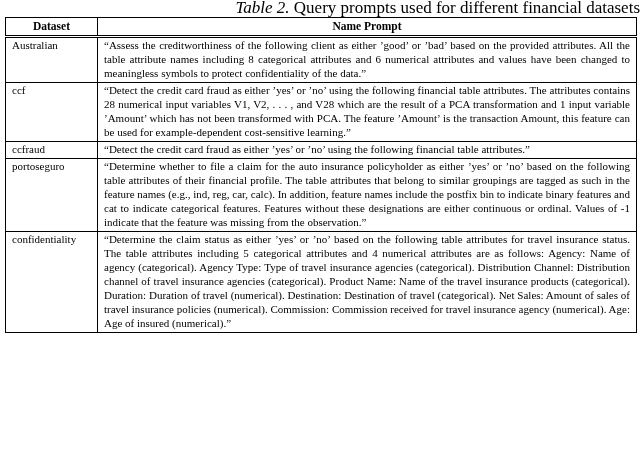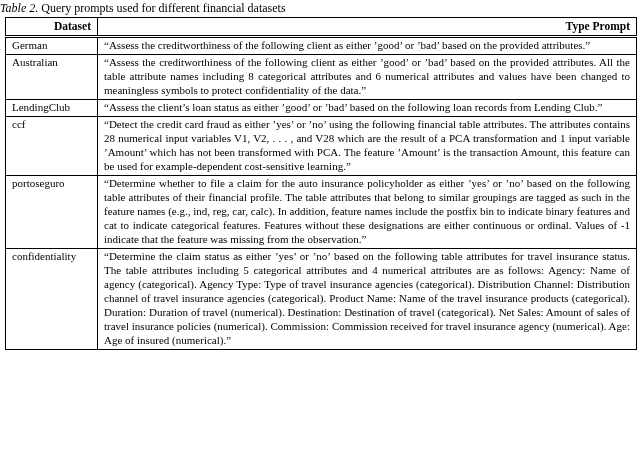"Table 2. Query prompts used" .caption { font-size: 12px -> 17px; text-align: left -> right }
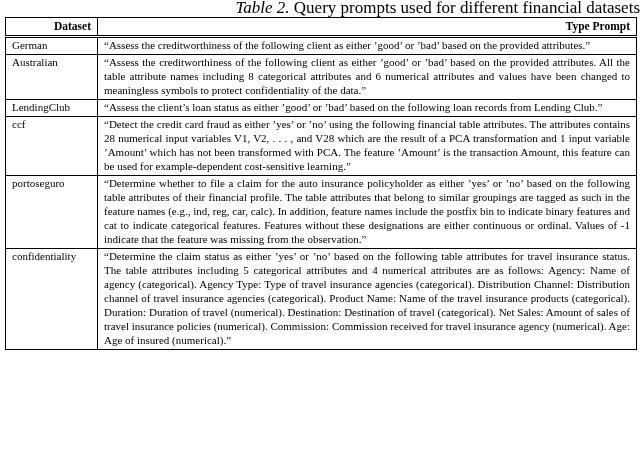"Dataset" table.prompts thead th { text-align: right -> center }
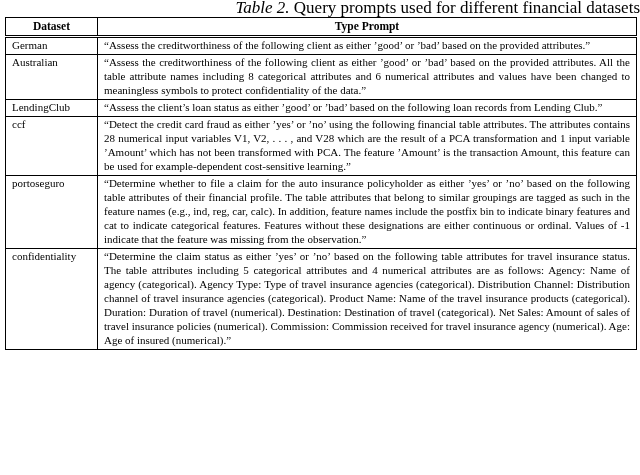"Type Prompt" th { text: Type -> Name }
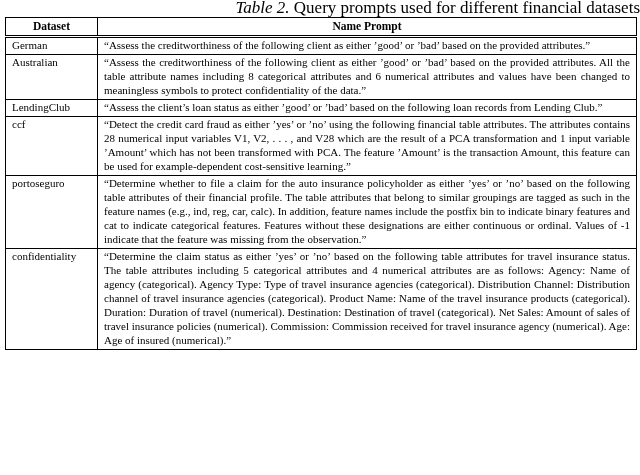"German" tr { html: <tr> <td>German</td> <td>“Assess the creditworthiness of the following client as either ’good’ or ’bad’ based on the provided attributes.”</td> </tr> -> none }
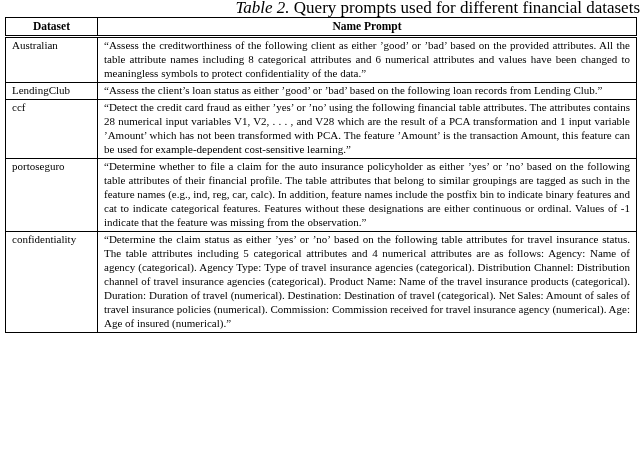"LendingClub" tr { html: <tr> <td>LendingClub</td> <td>“Assess the client’s loan status as either ’good’ or ’bad’ based on the following loan records from Lending Club.”</td> </tr> -> none }
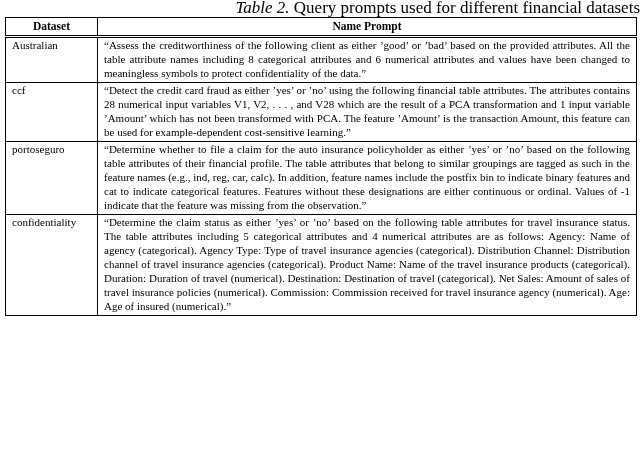"ccfraud" tr { html: none -> <tr> <td>ccfraud</td> <td>“Detect the credit card fraud as either ’yes’ or ’no’ using the following financial table attributes.”</td> </tr> }
